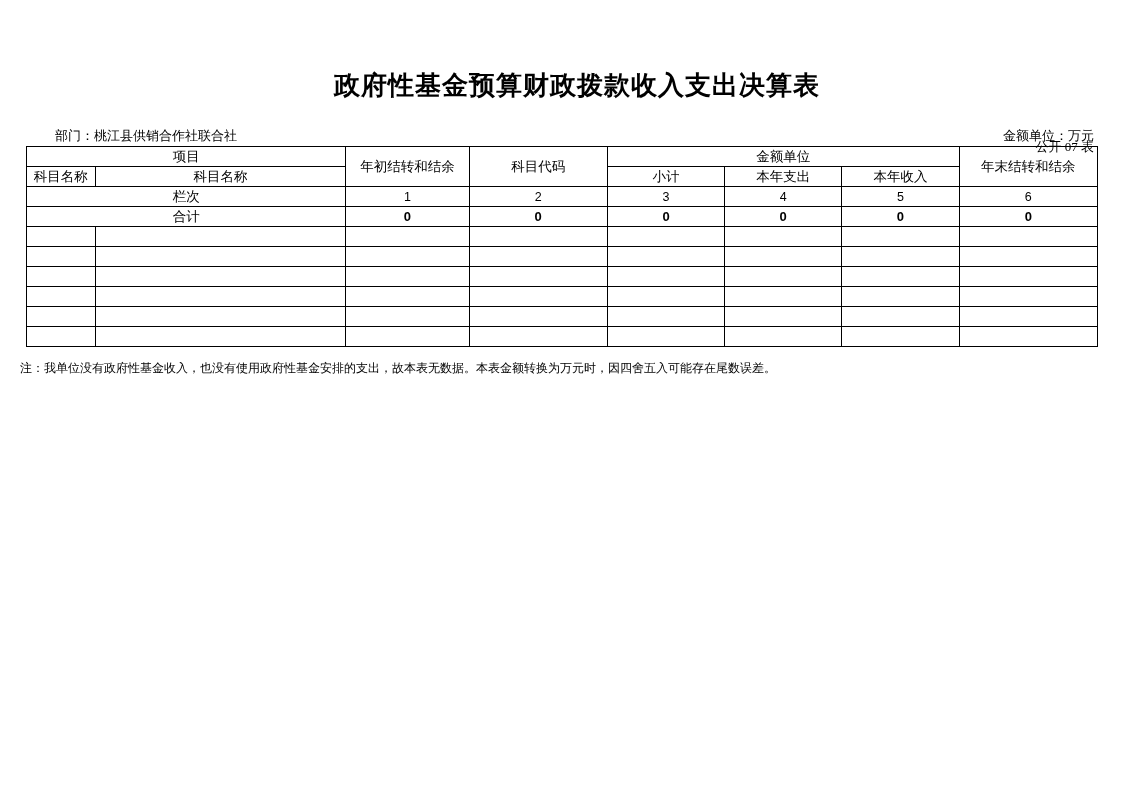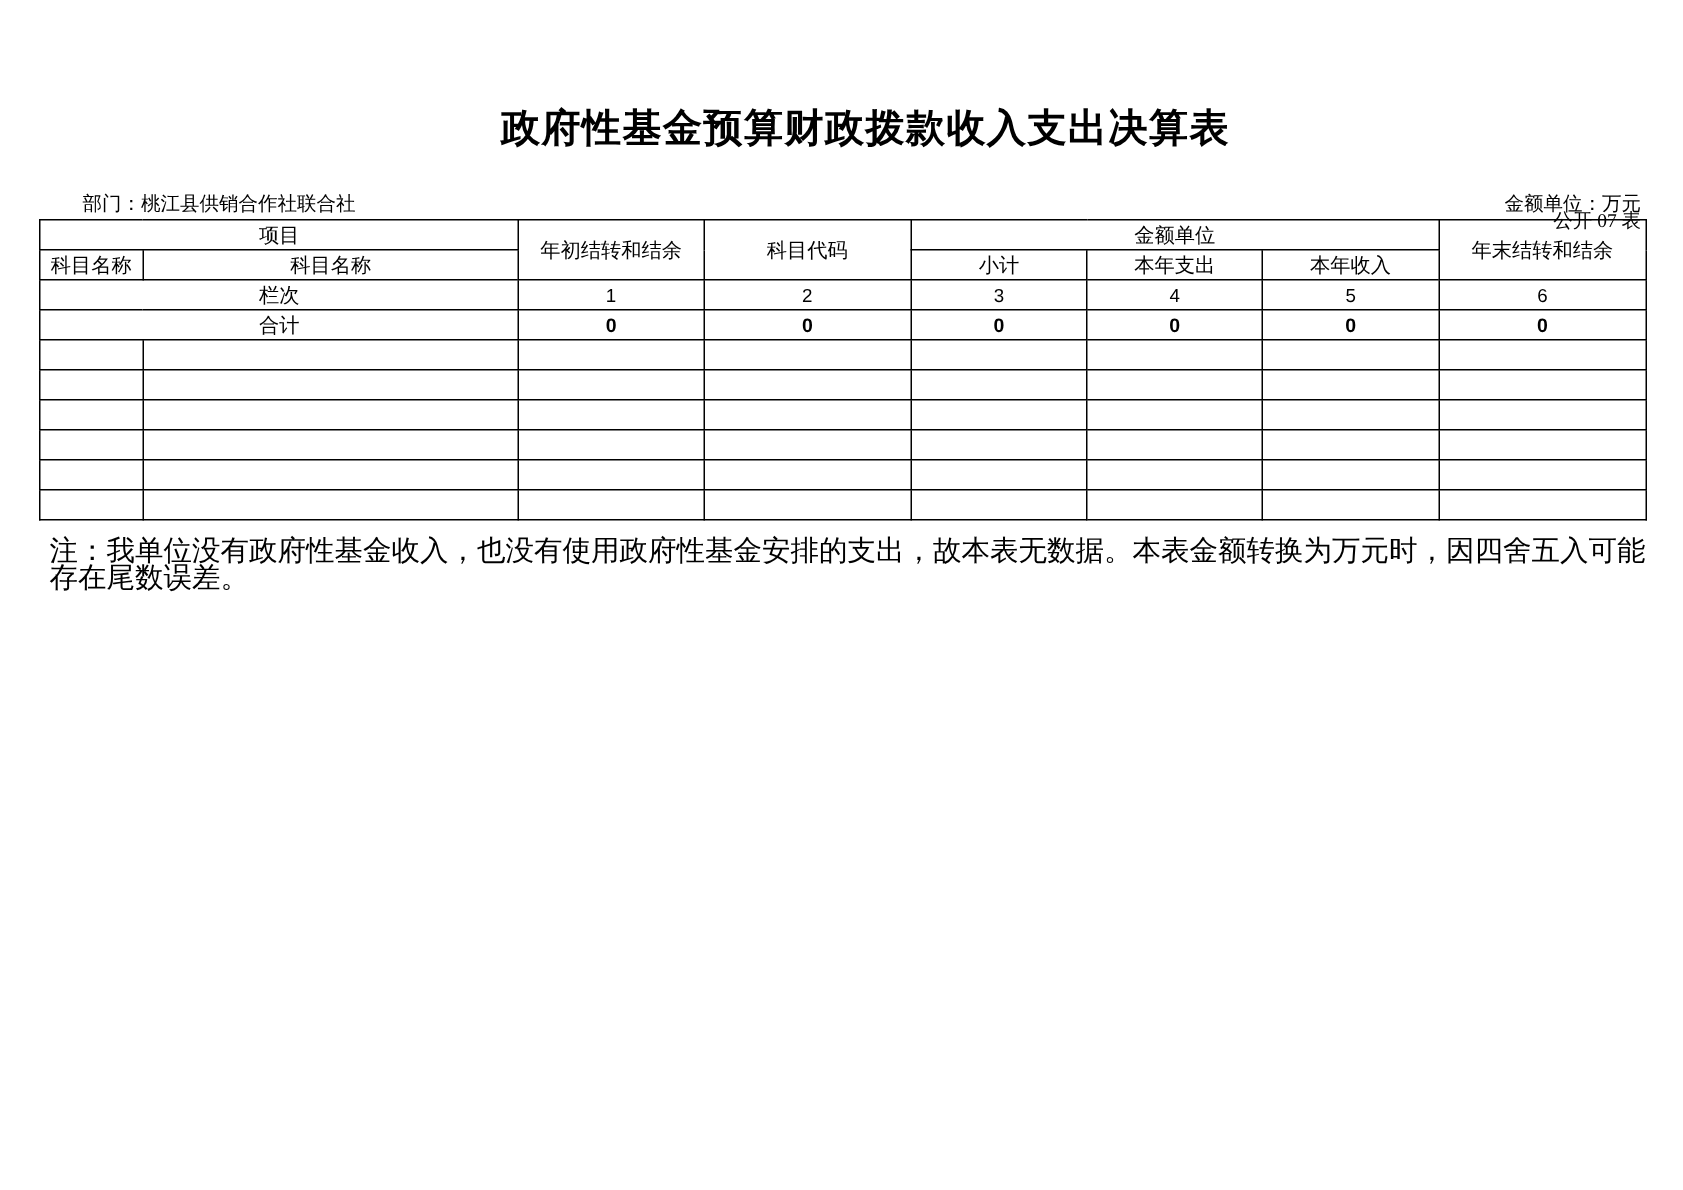"注：我单位没有政府性基金收入，也没有使用政府性基金安排的支出，故本表无数据。本表" .note { font-size: 19px -> 12px; left: 33px -> 20px }
